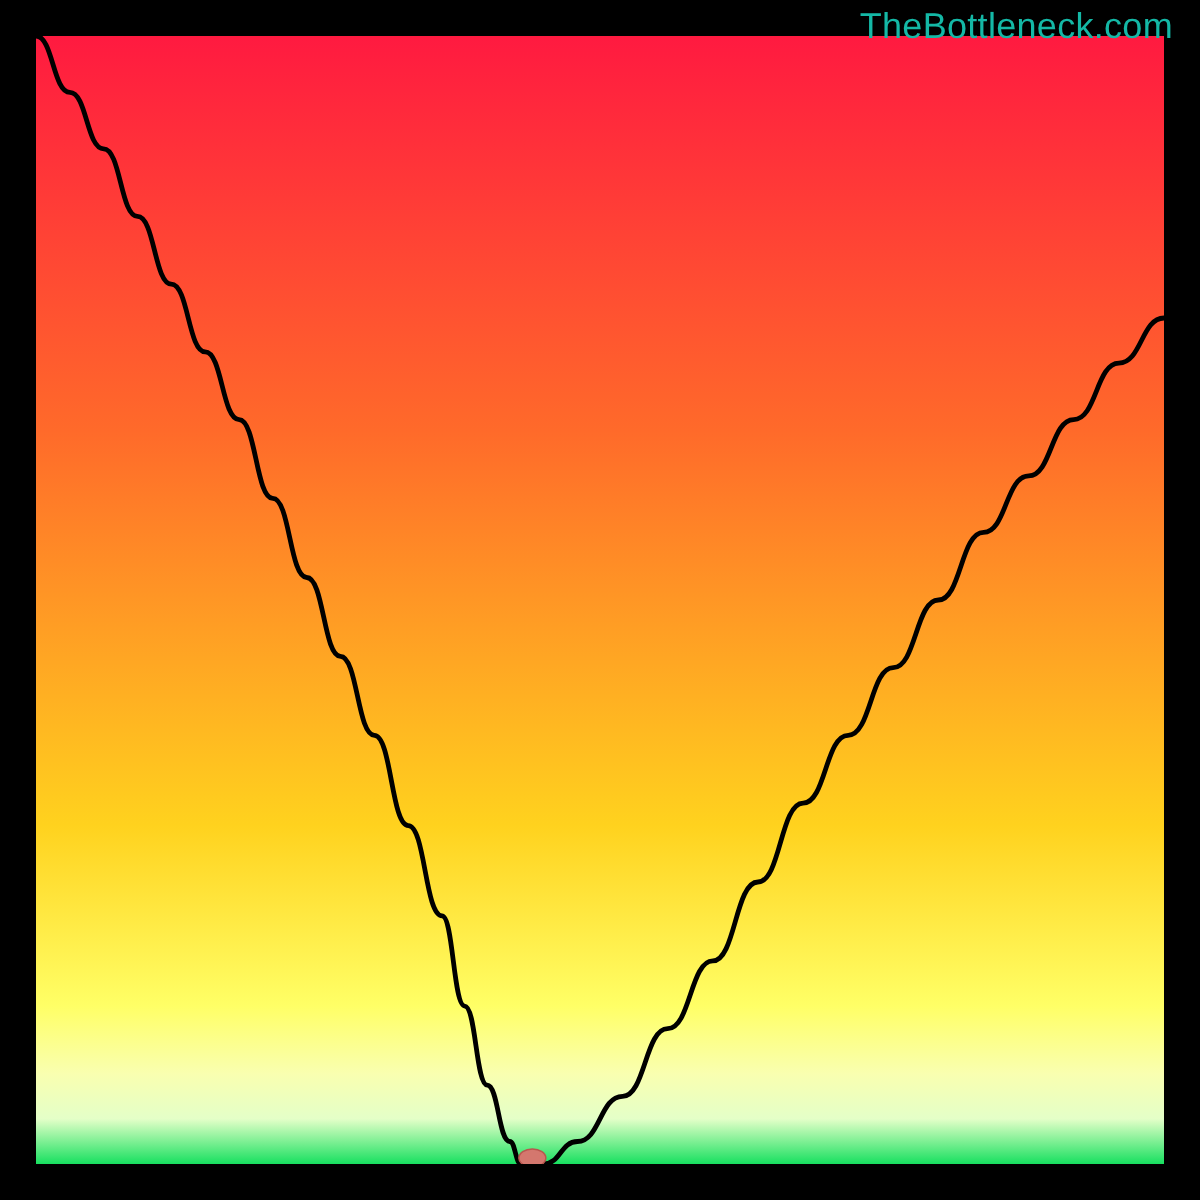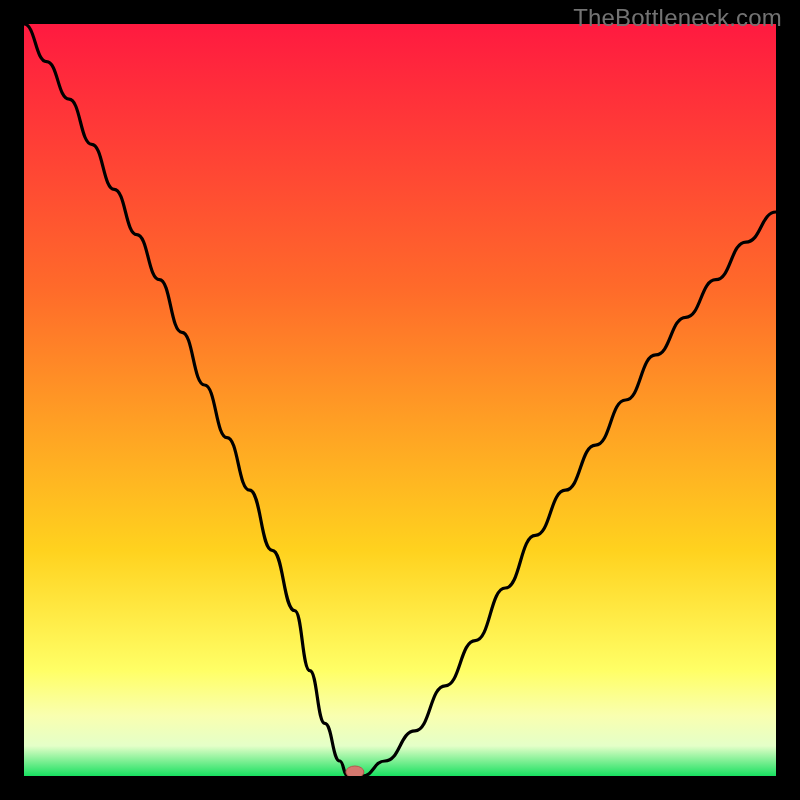"TheBottleneck.com" .watermark { color: #737373 -> #14b8a6 }
